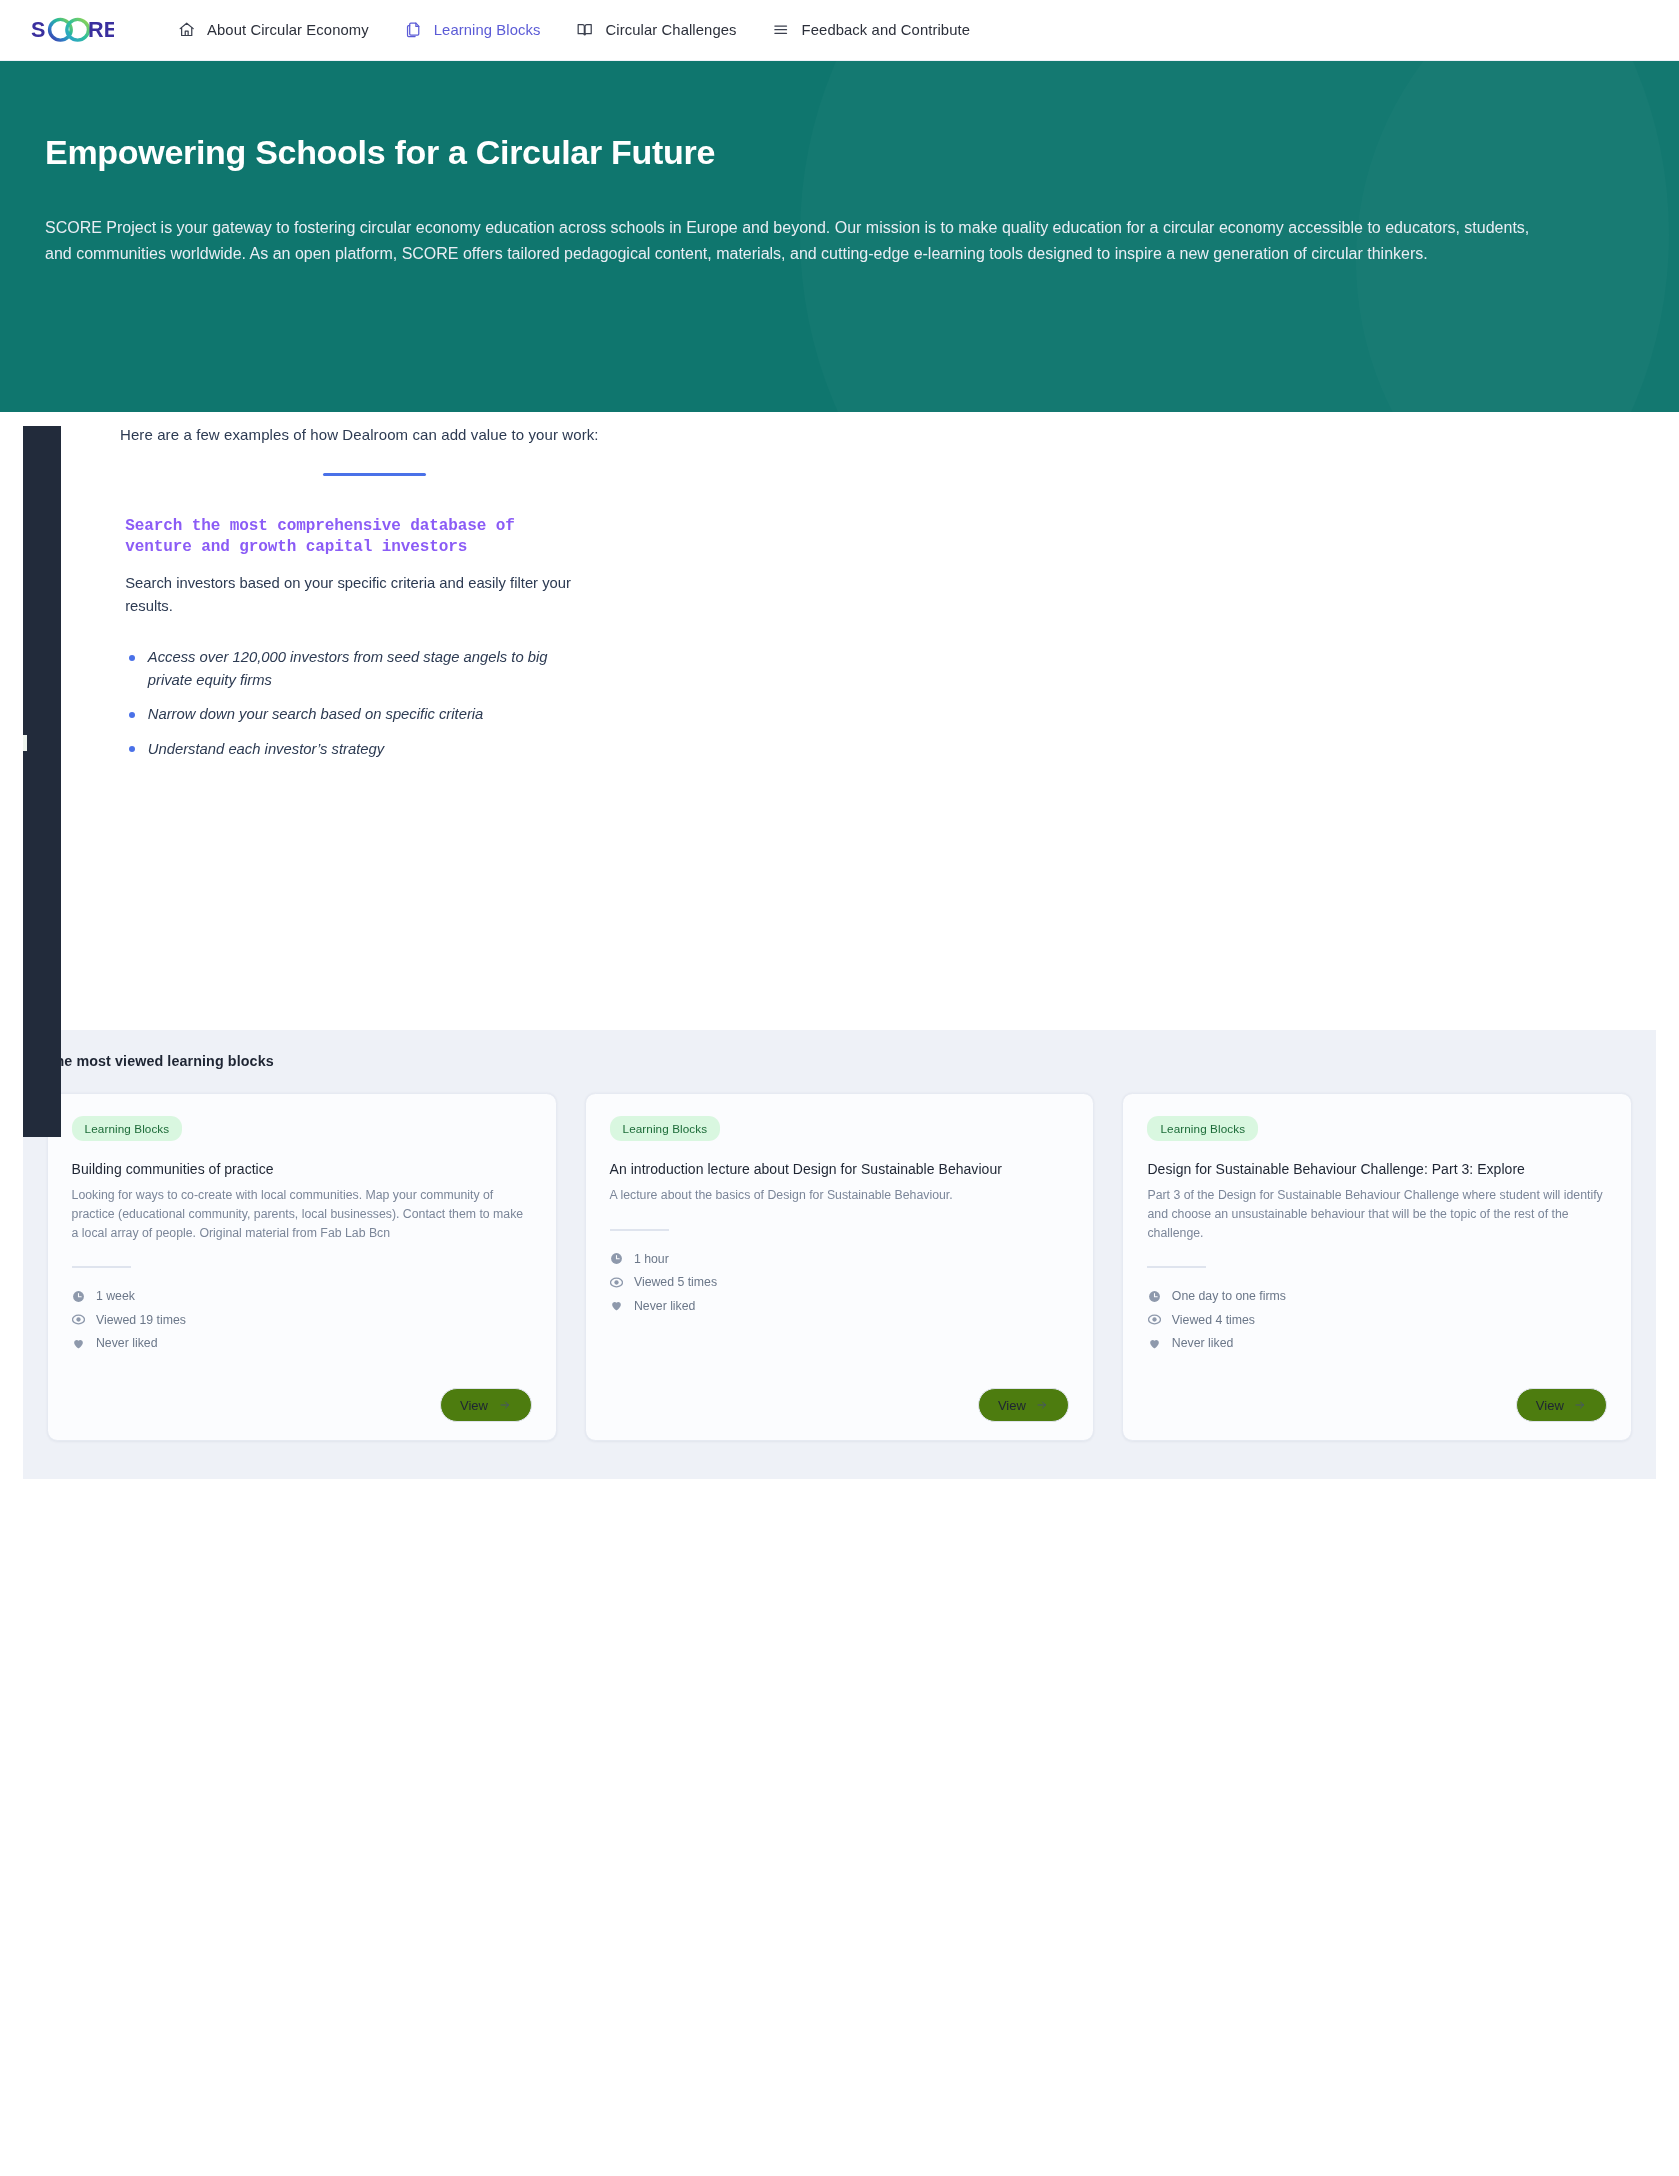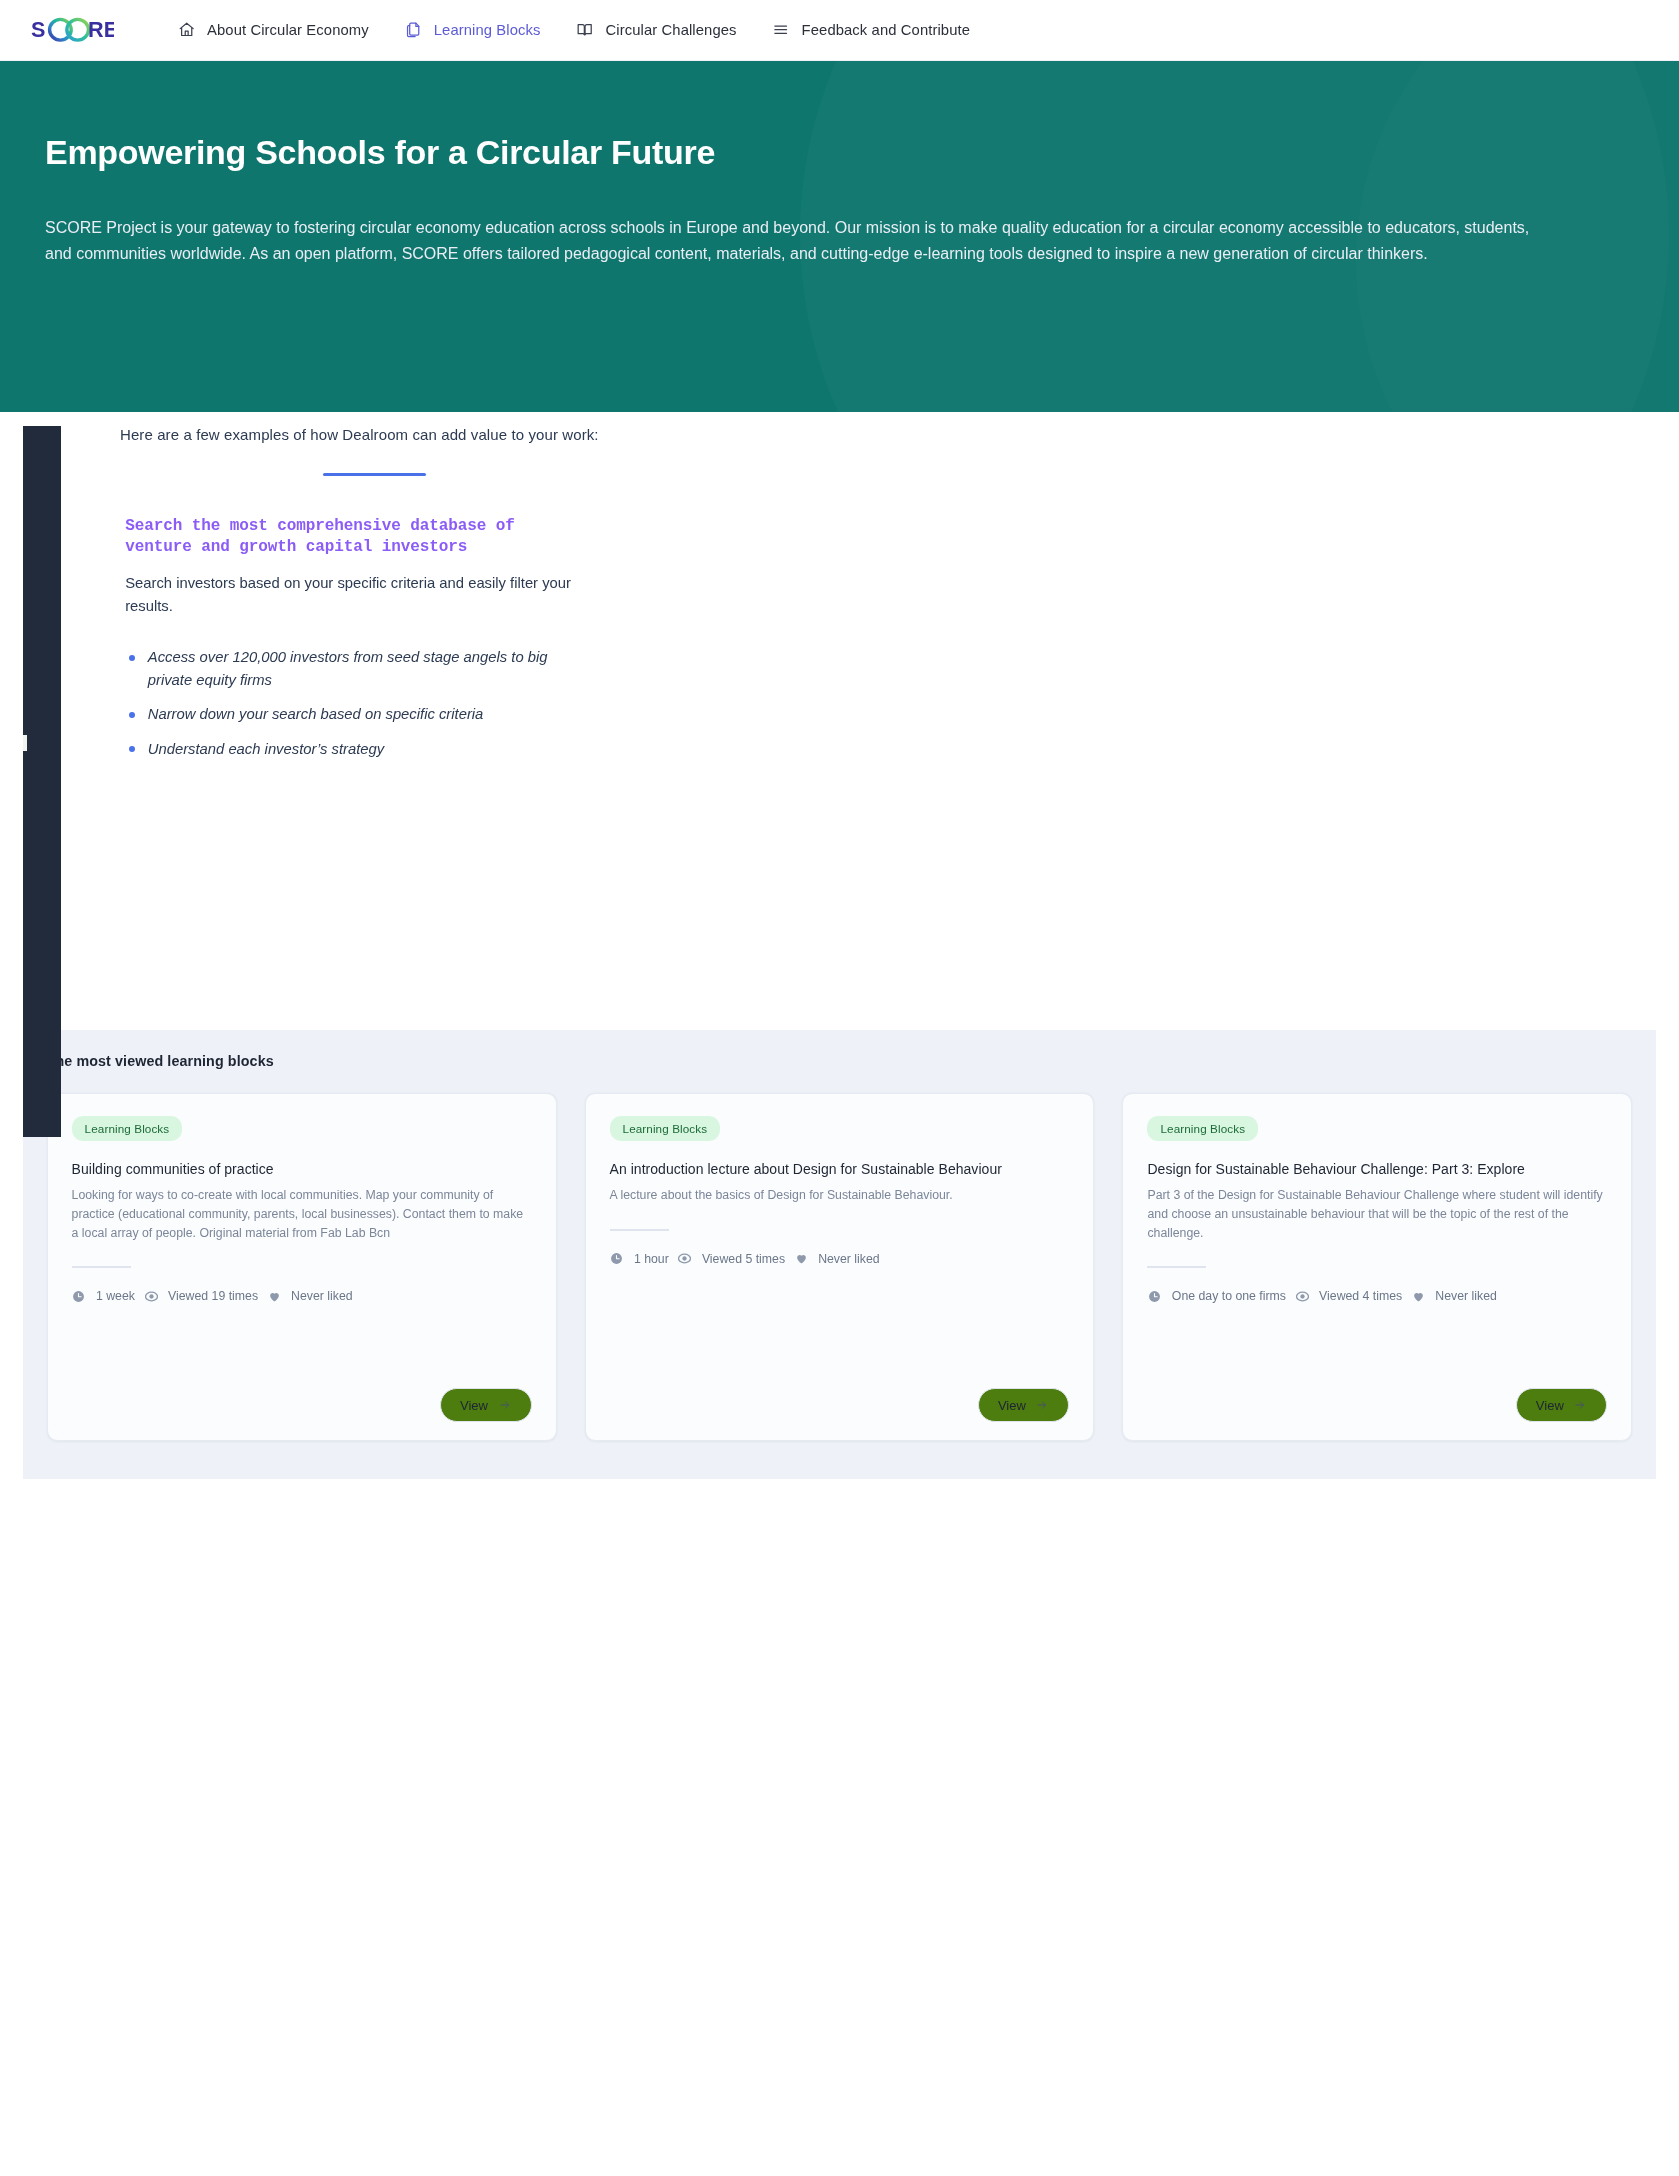"1 hour" .meta { flex-direction: row -> column }
